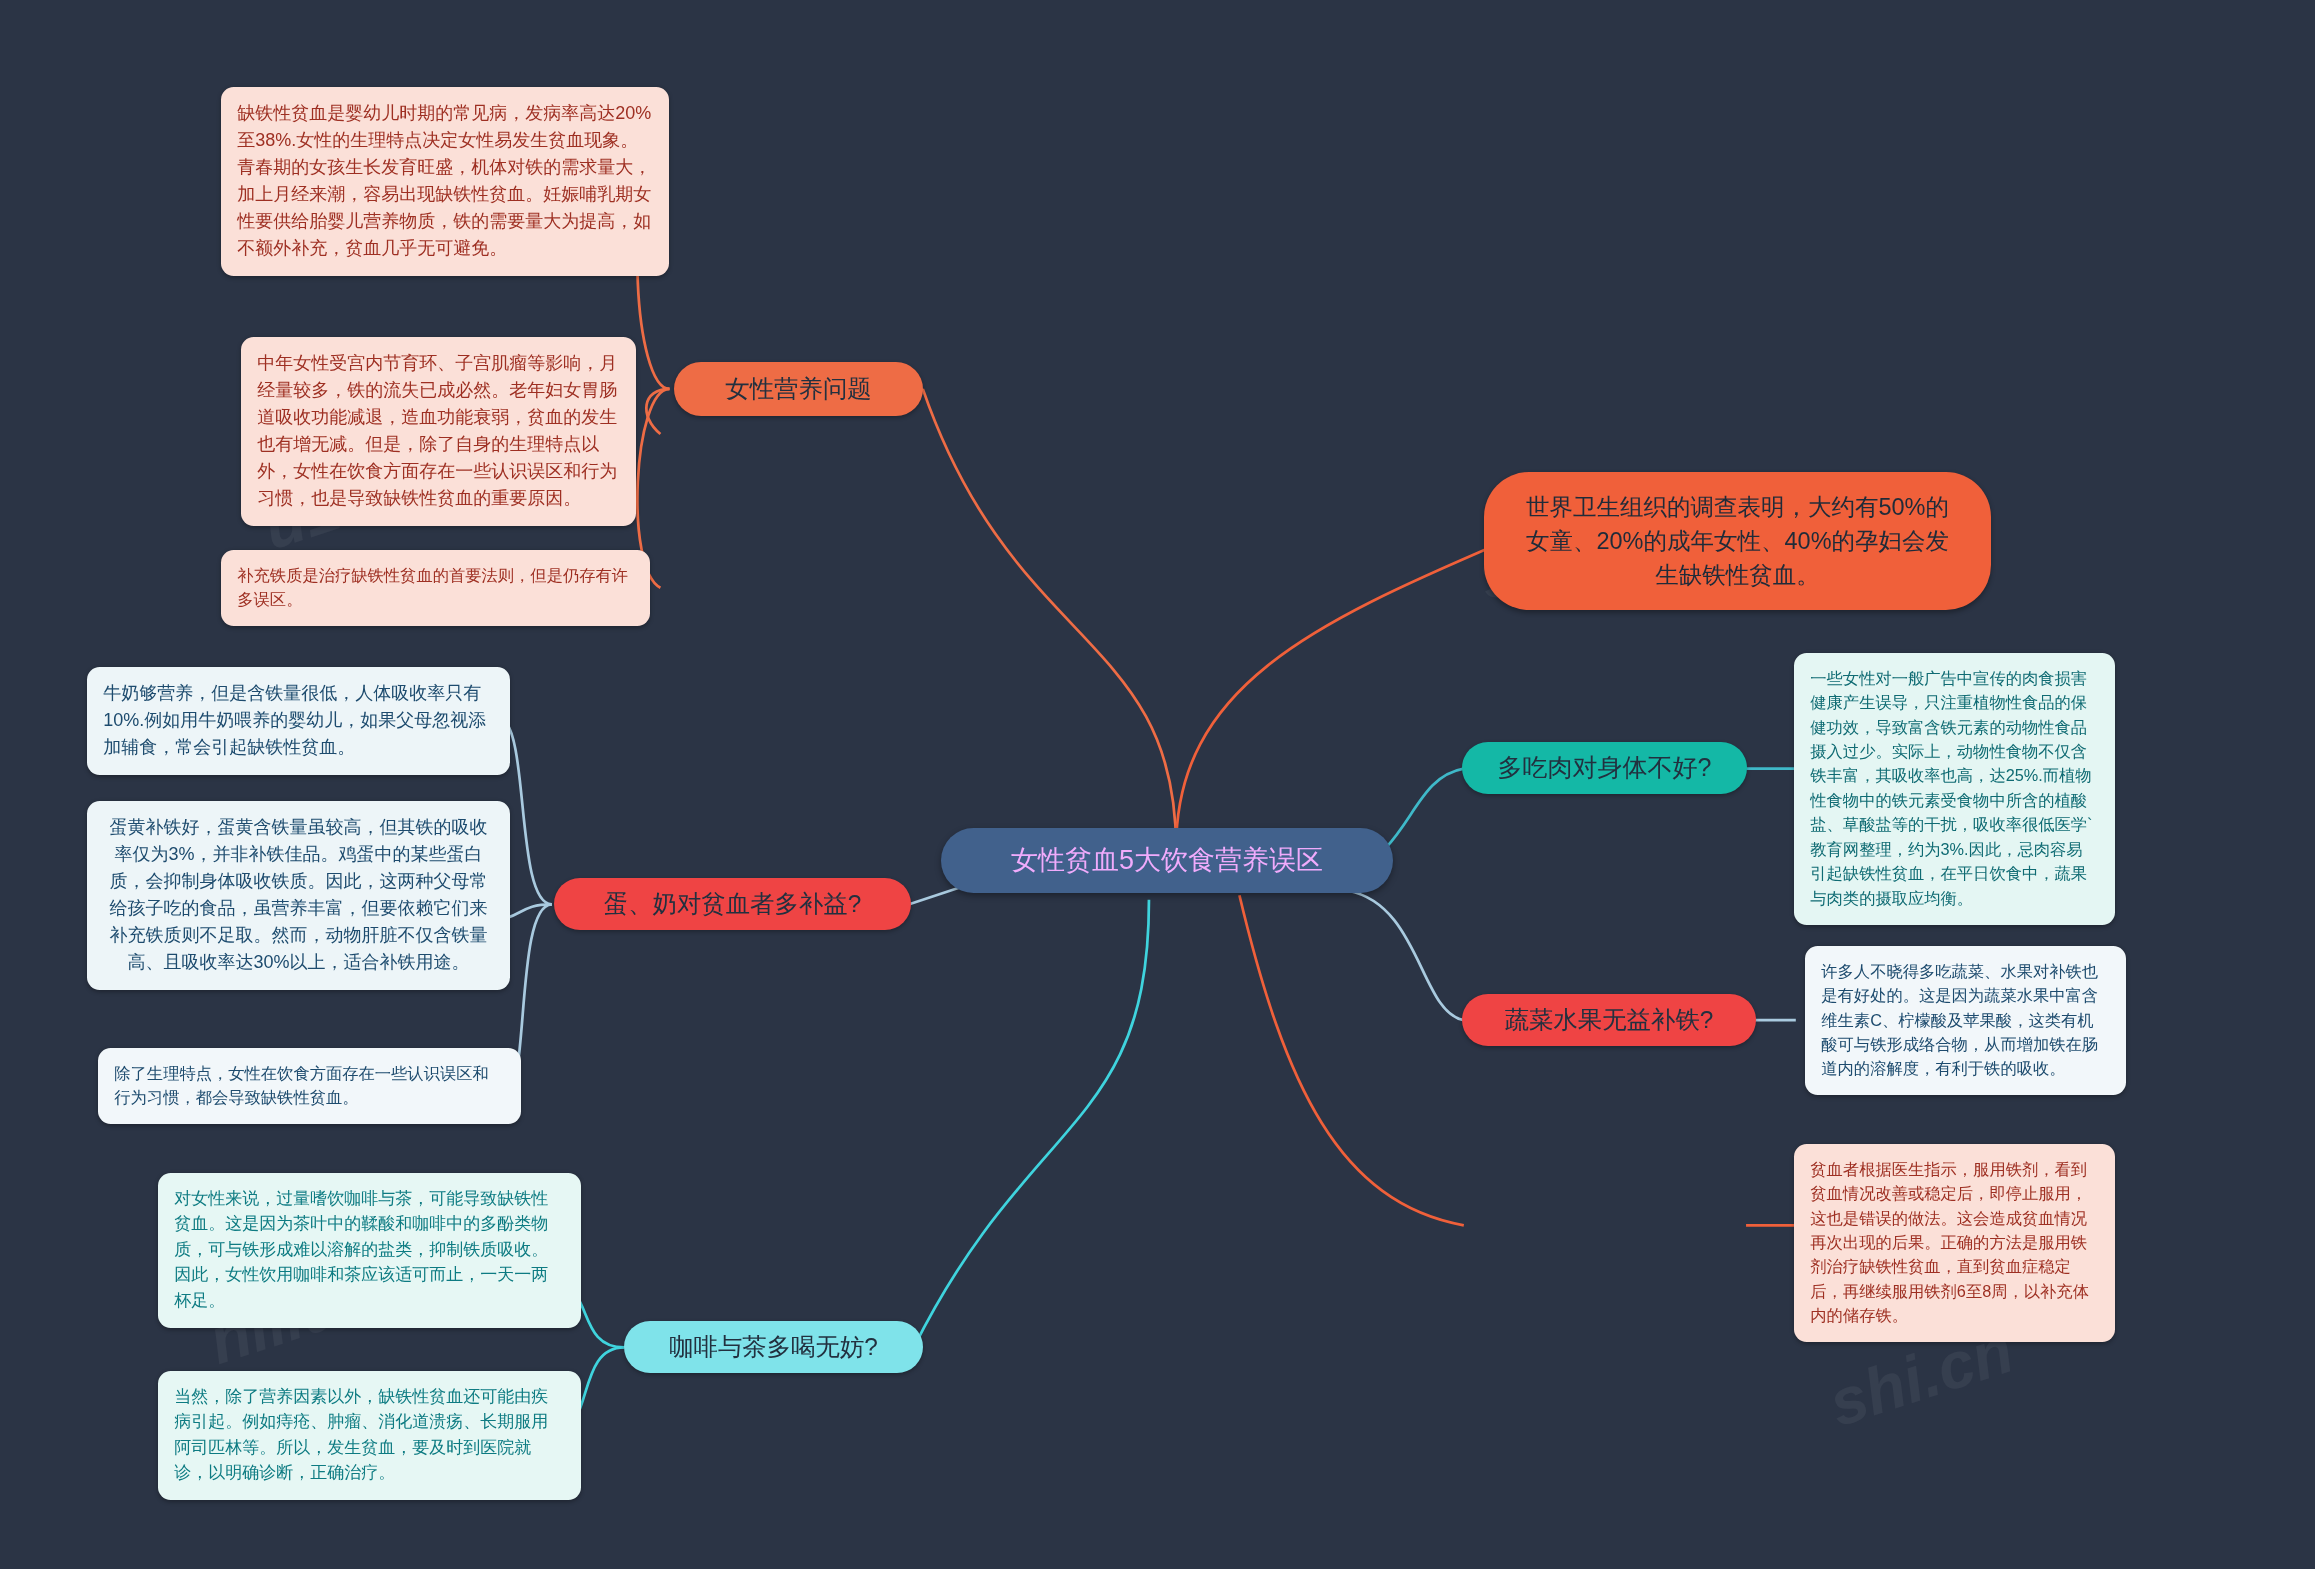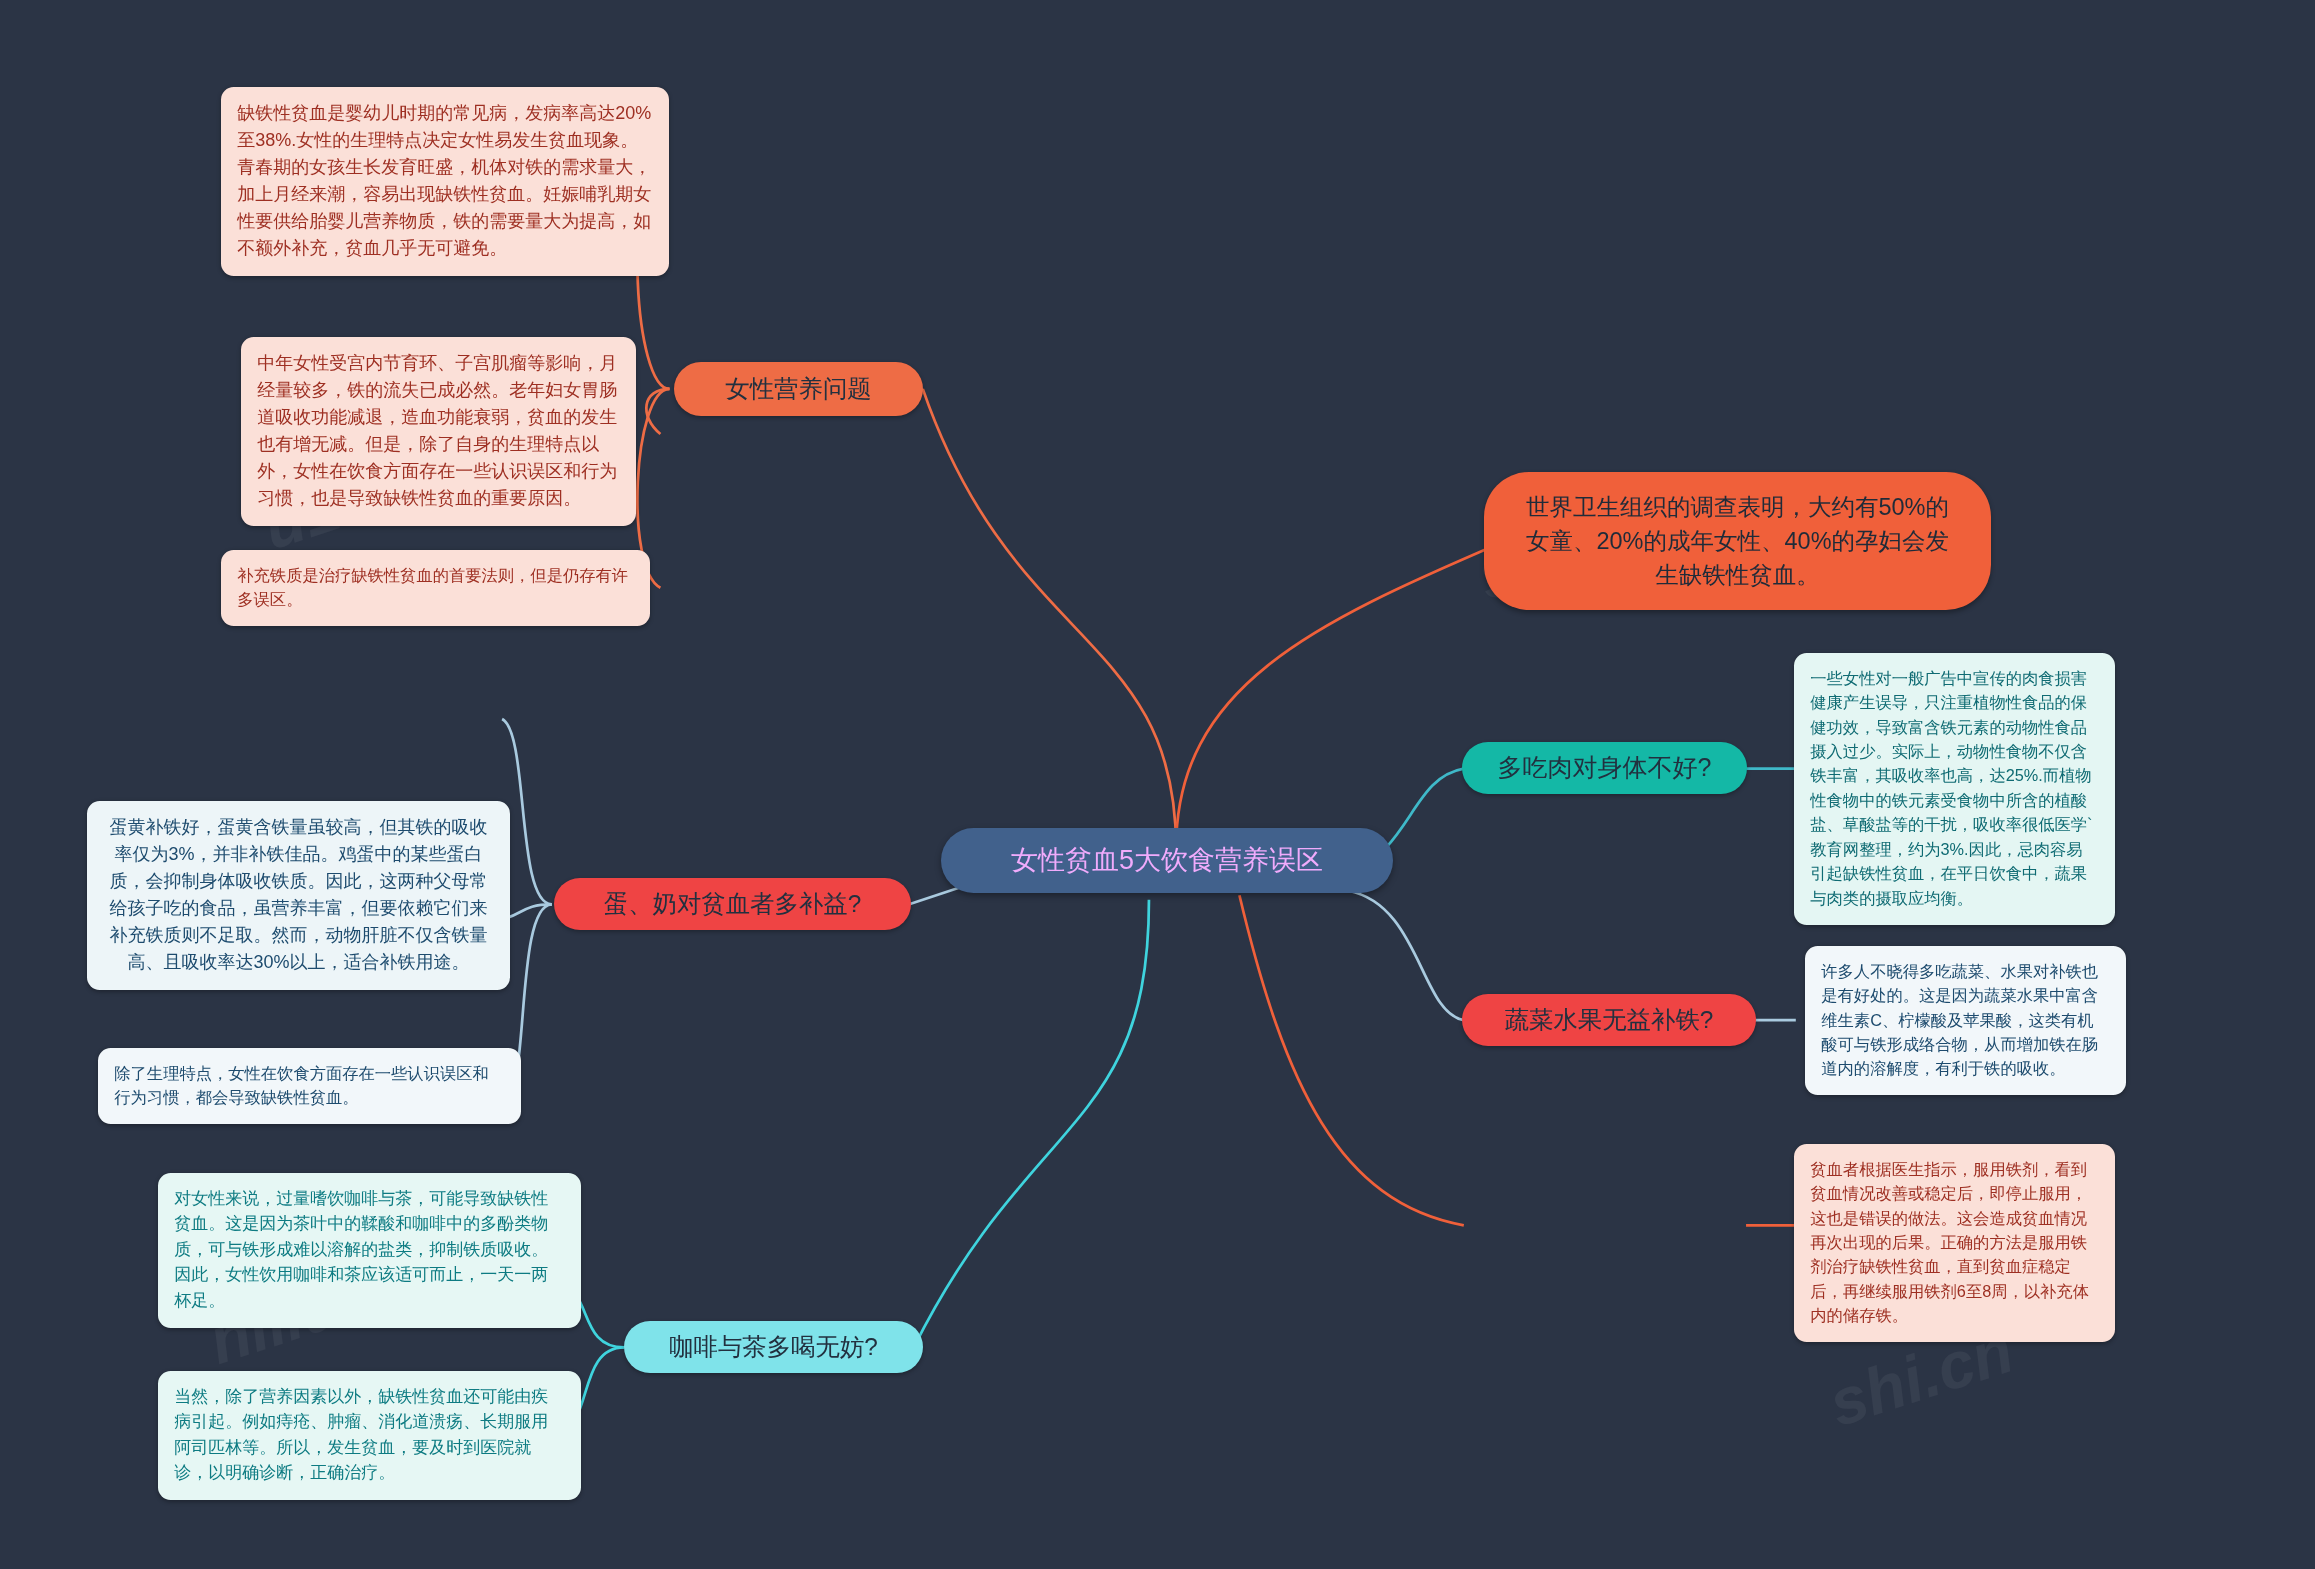"牛奶够营养，但是含铁量很低，人体吸收率只有10%.例如用牛奶喂养的婴幼儿，如果父" div.node { html: none -> <div>牛奶够营养，但是含铁量很低，人体吸收率只有10%.例如用牛奶喂养的婴幼儿，如果父母忽视添加辅食，常会引起缺铁性贫血。</div> }
